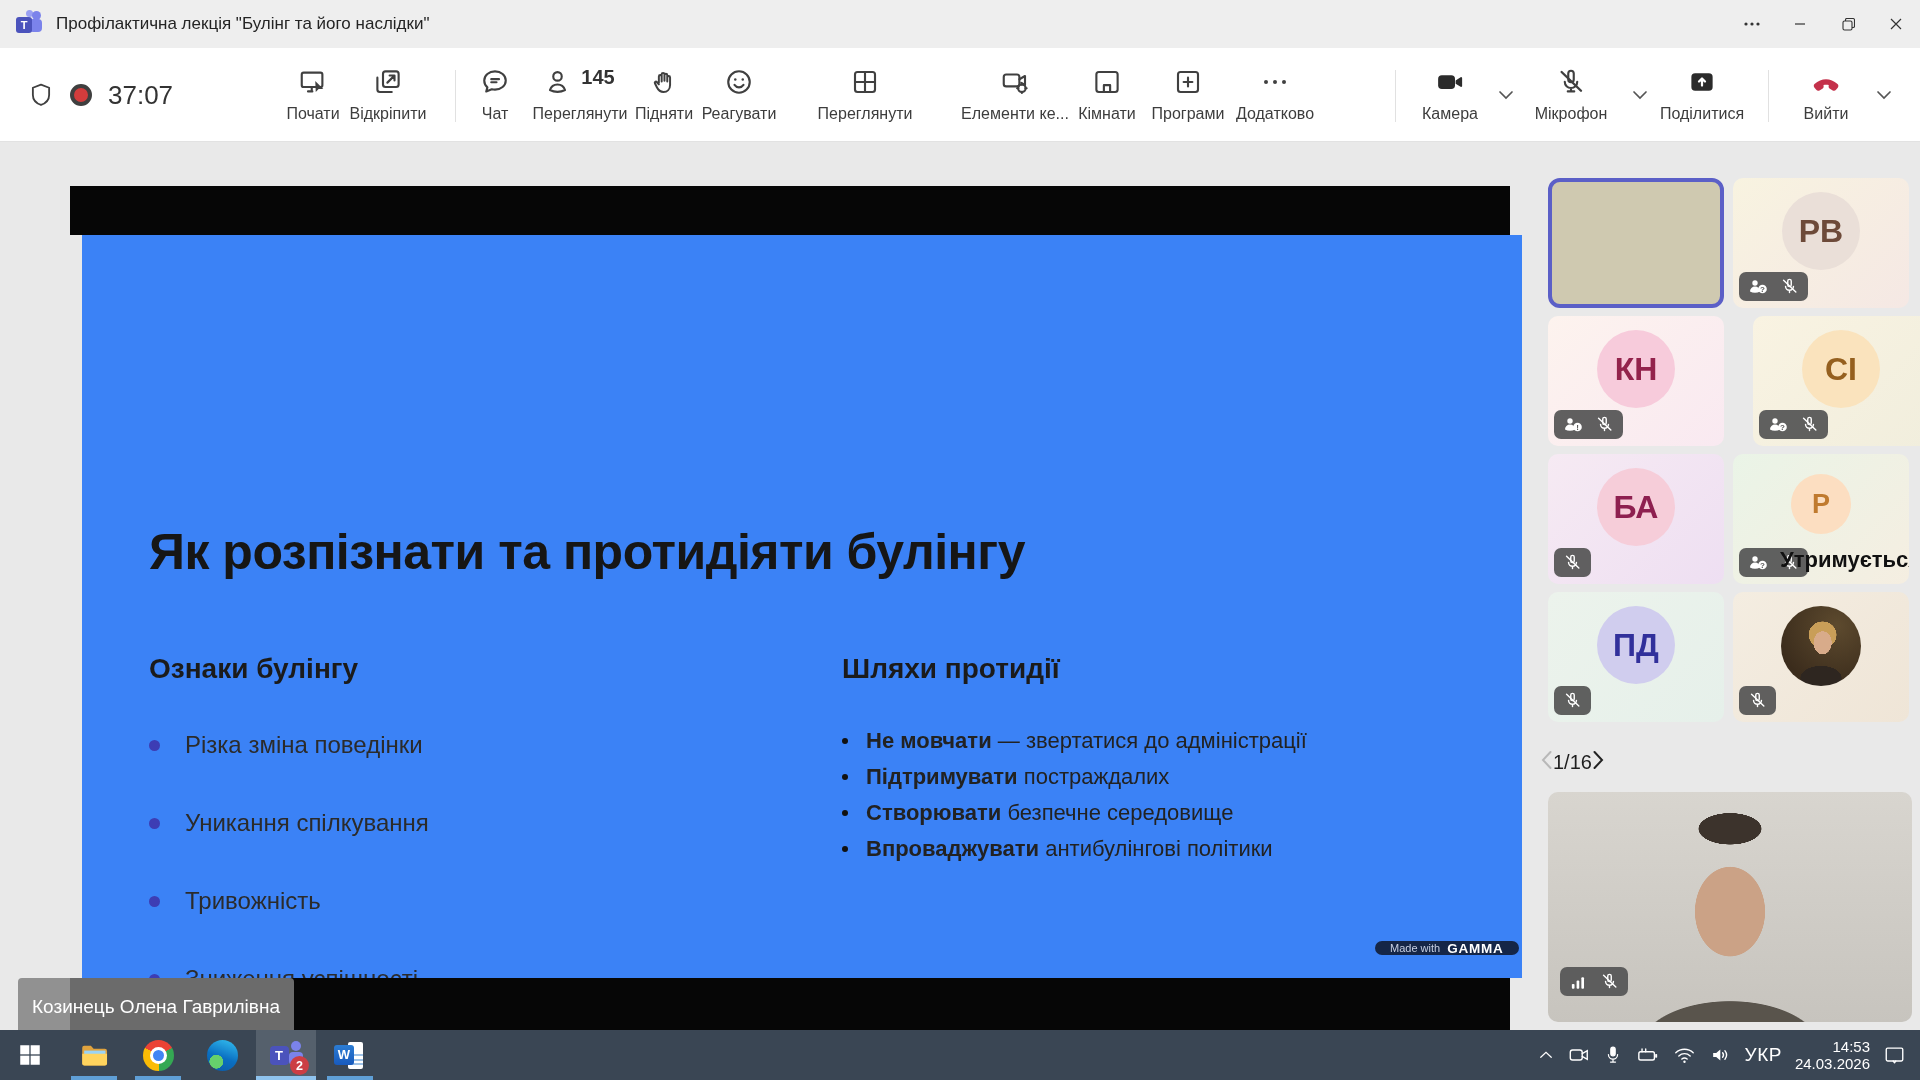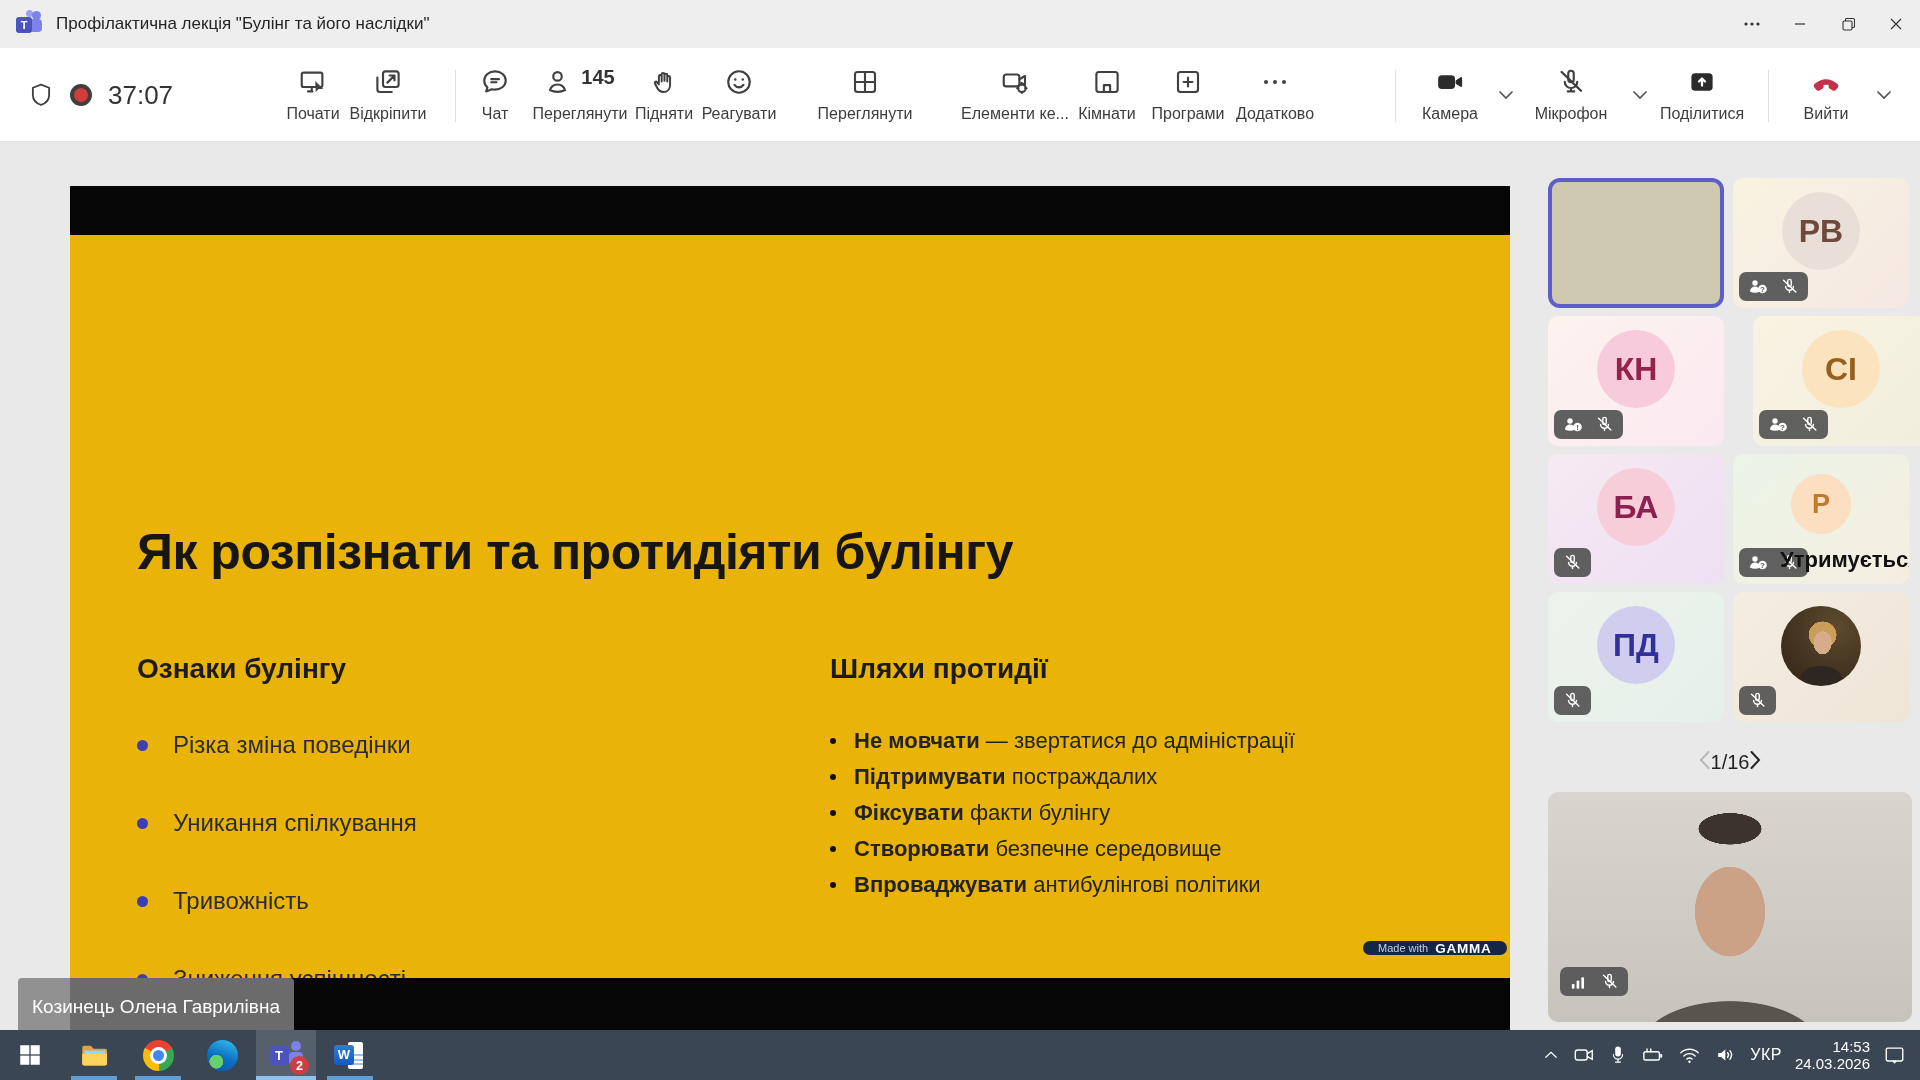"Як розпізнати та протидіяти булінгу" .slide { background: #eab308 -> #3b82f6; left: 0 -> 12px }
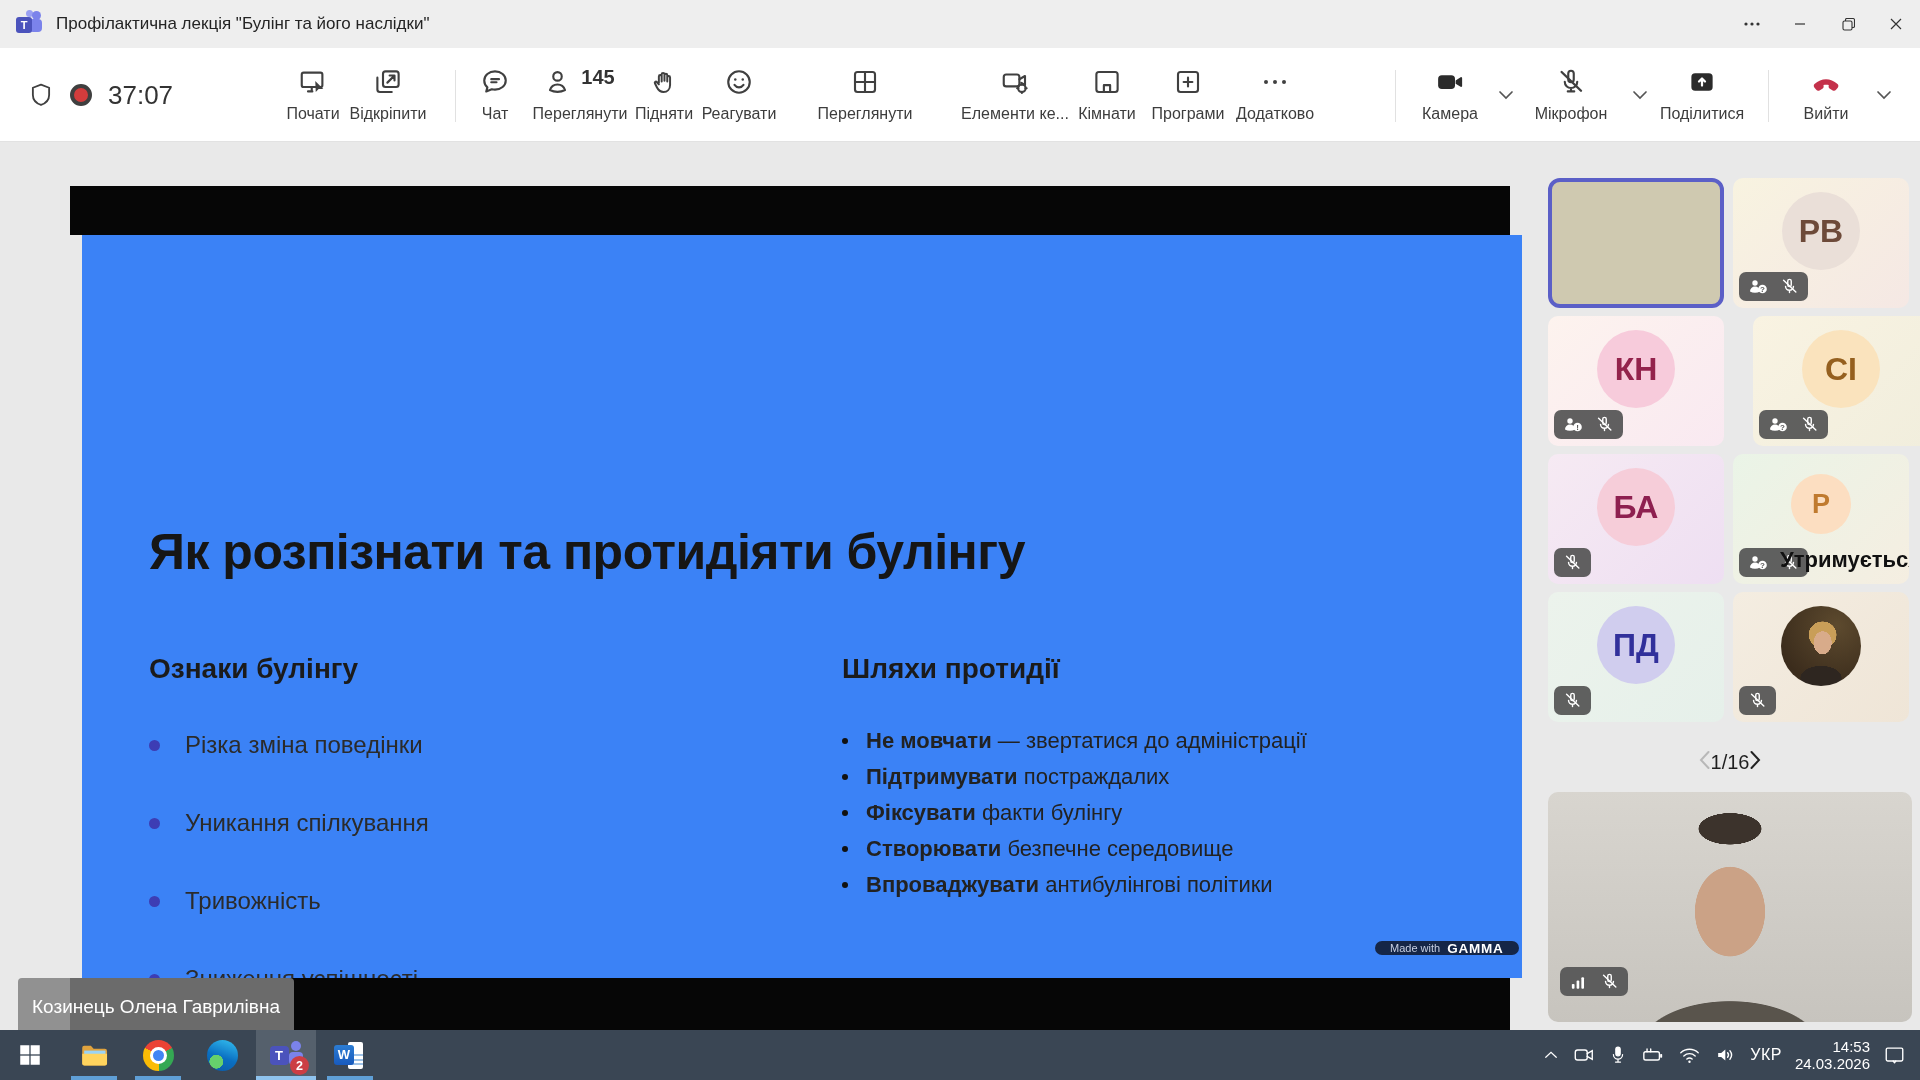"1/16" .pager { justify-content: center -> flex-start }
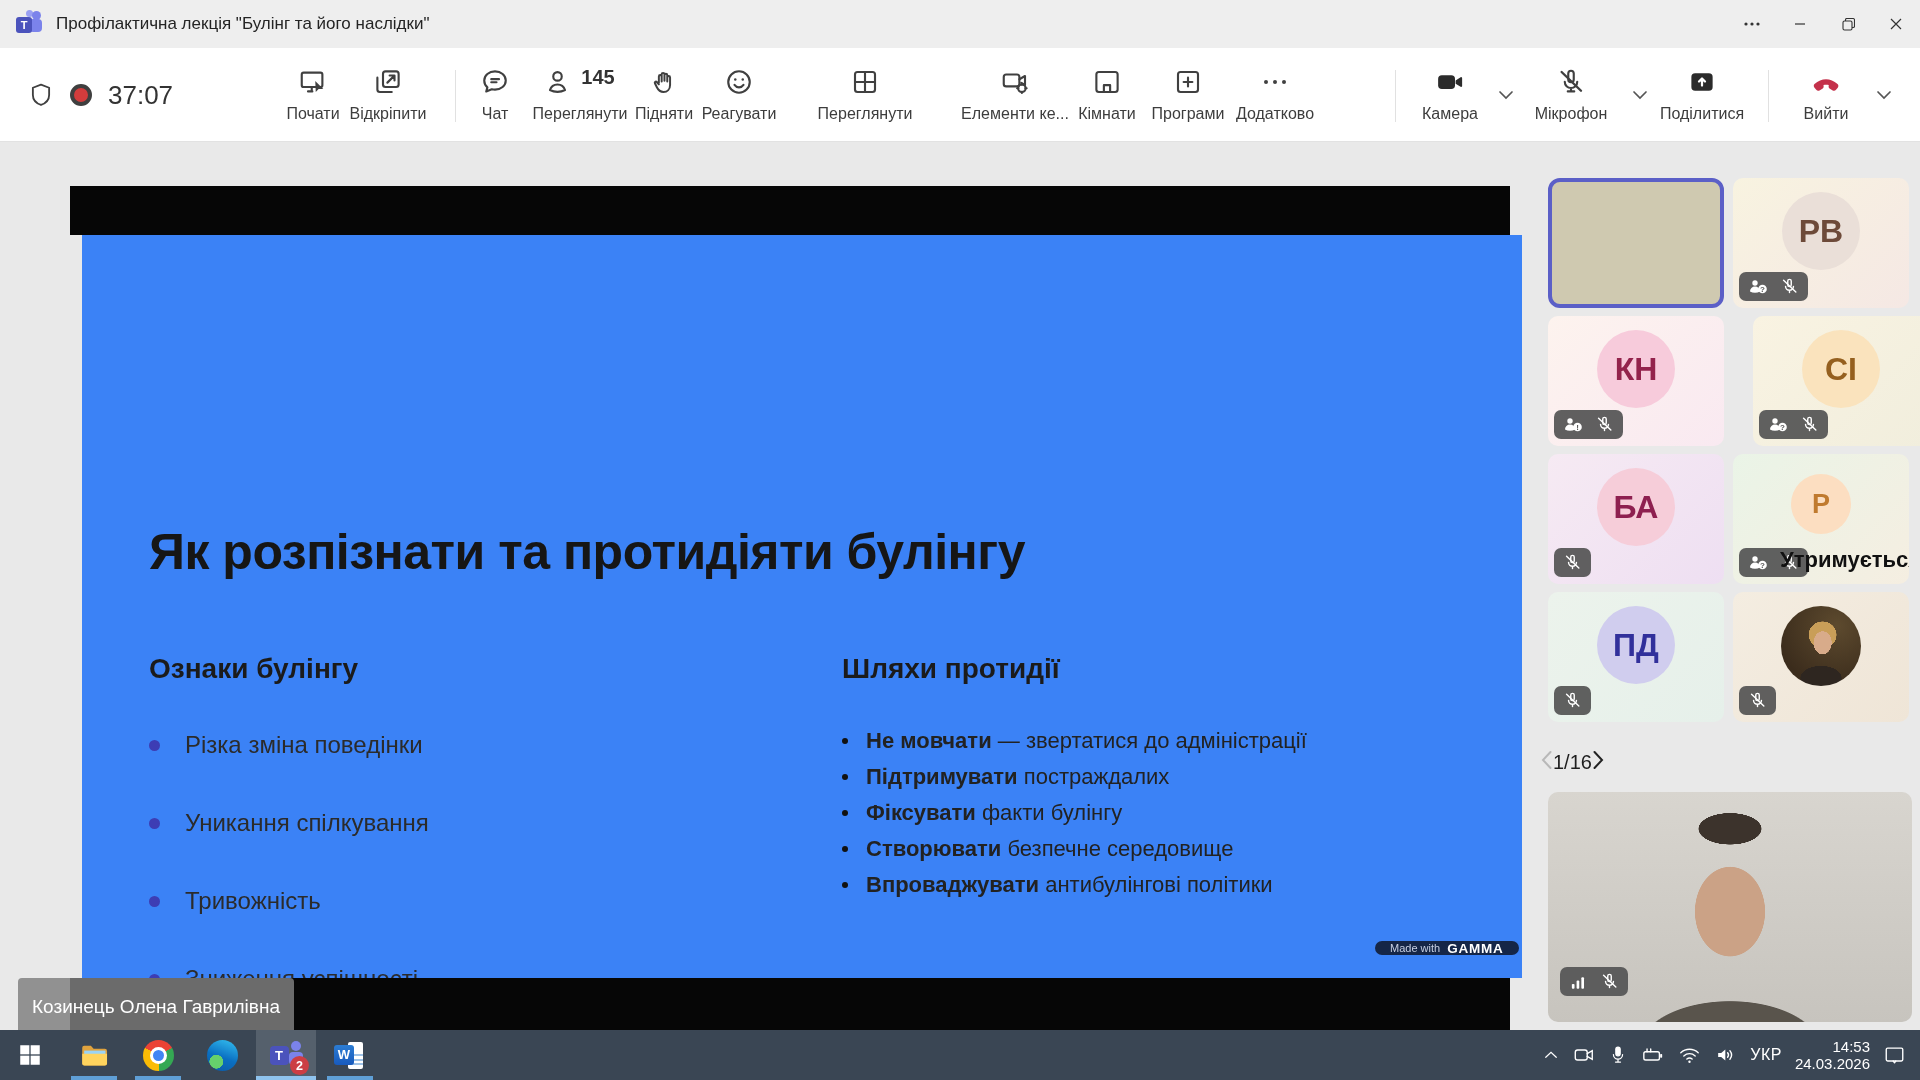"Фіксувати факти булінгу" li { html: <li> <span></span> <span><span>Фіксувати</span><span> факти булінгу</span></span> </li> -> none }
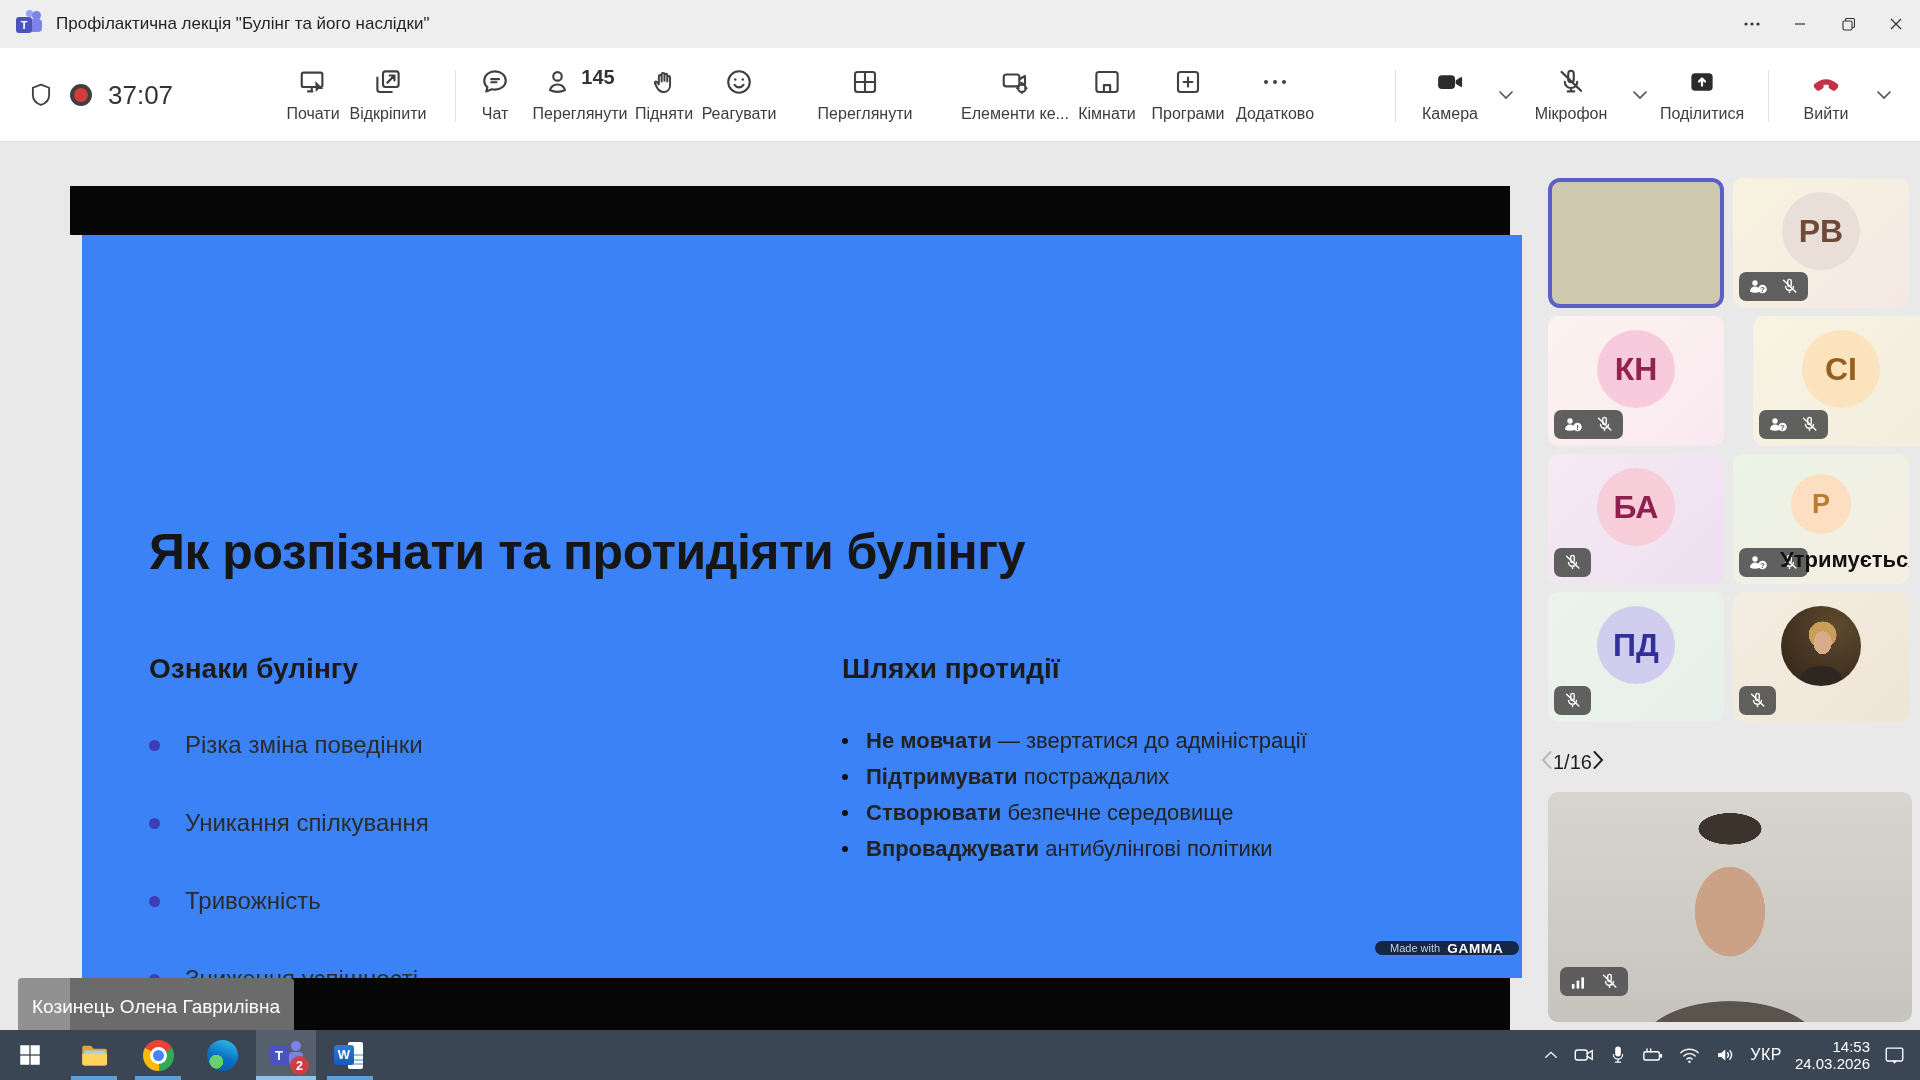"УКР" .lang { font-size: 16px -> 19px }
